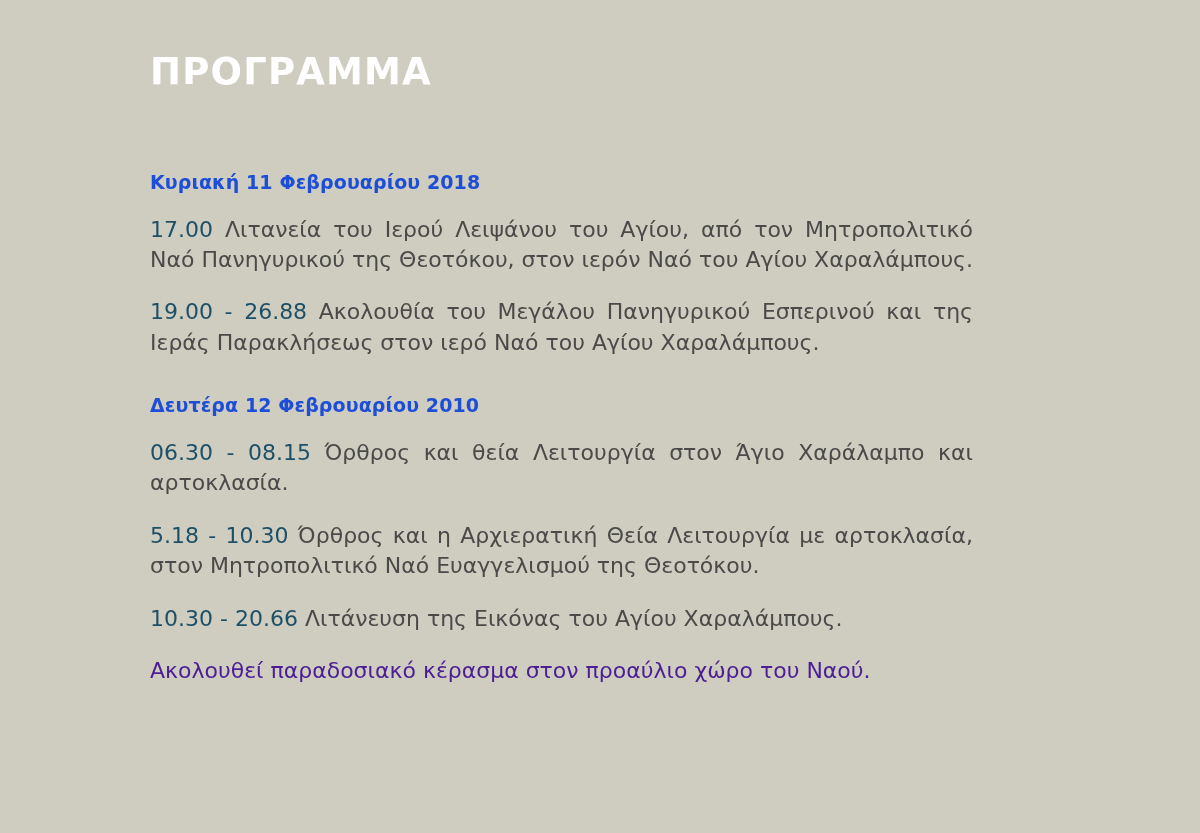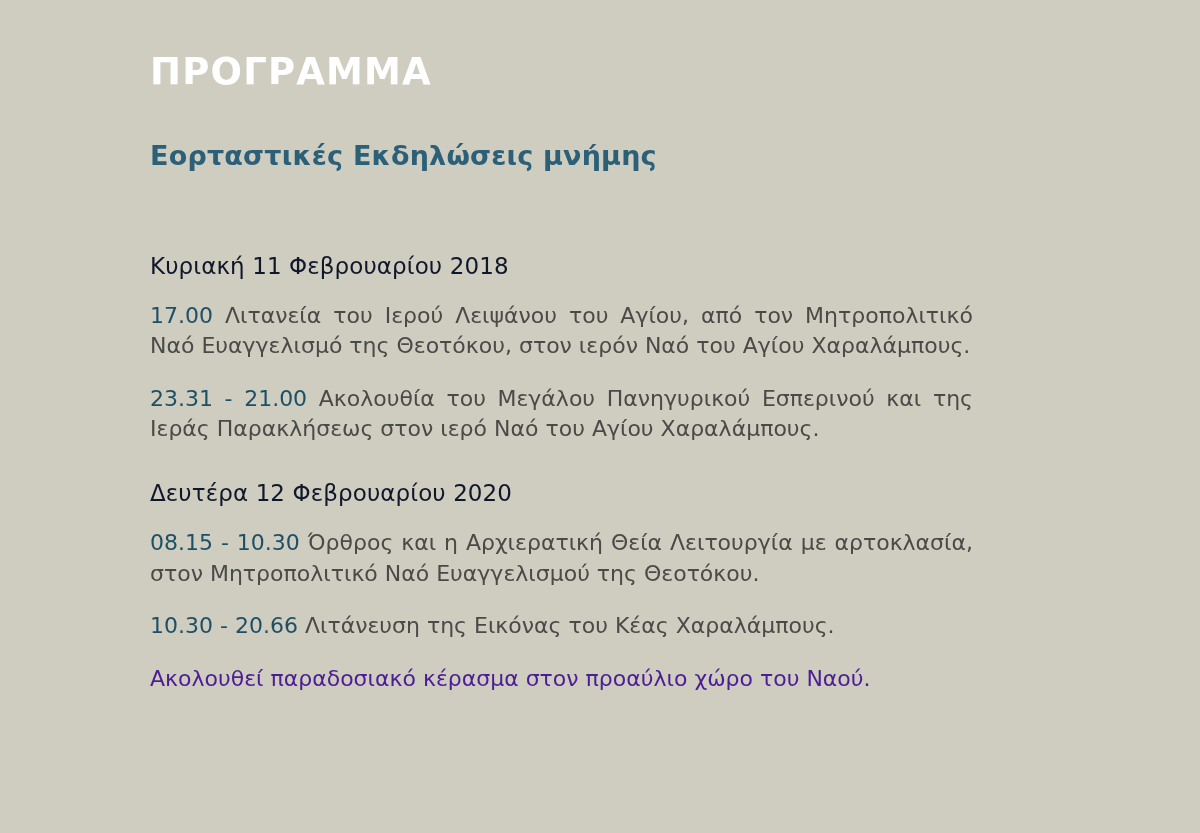"Εορταστικές Εκδηλώσεις μνήμης" span.line { html: <span>Εορταστικές Εκδηλώσεις μνήμης</span> -> none }
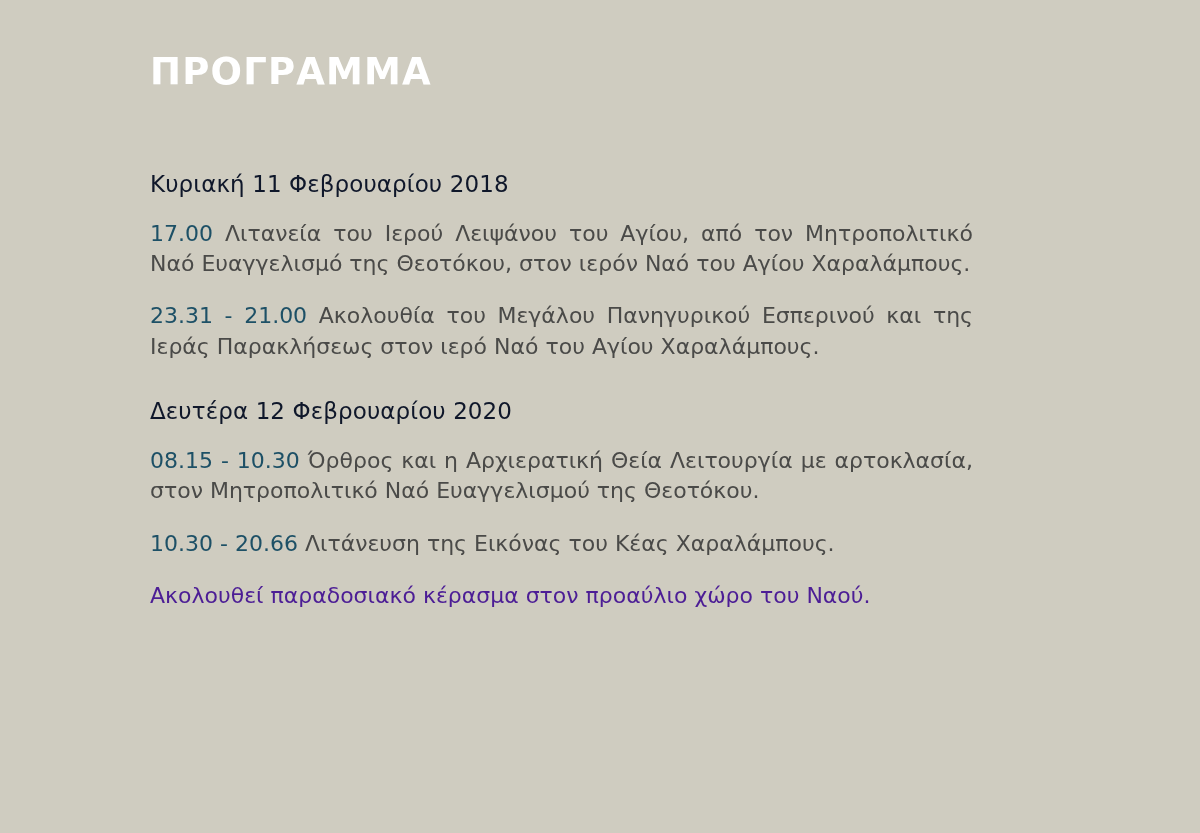"Κυριακή 11 Φεβρουαρίου 2018" .day-heading { color: #0f172a -> #1d4ed8; font-size: 23px -> 19px; font-weight: normal -> bold }
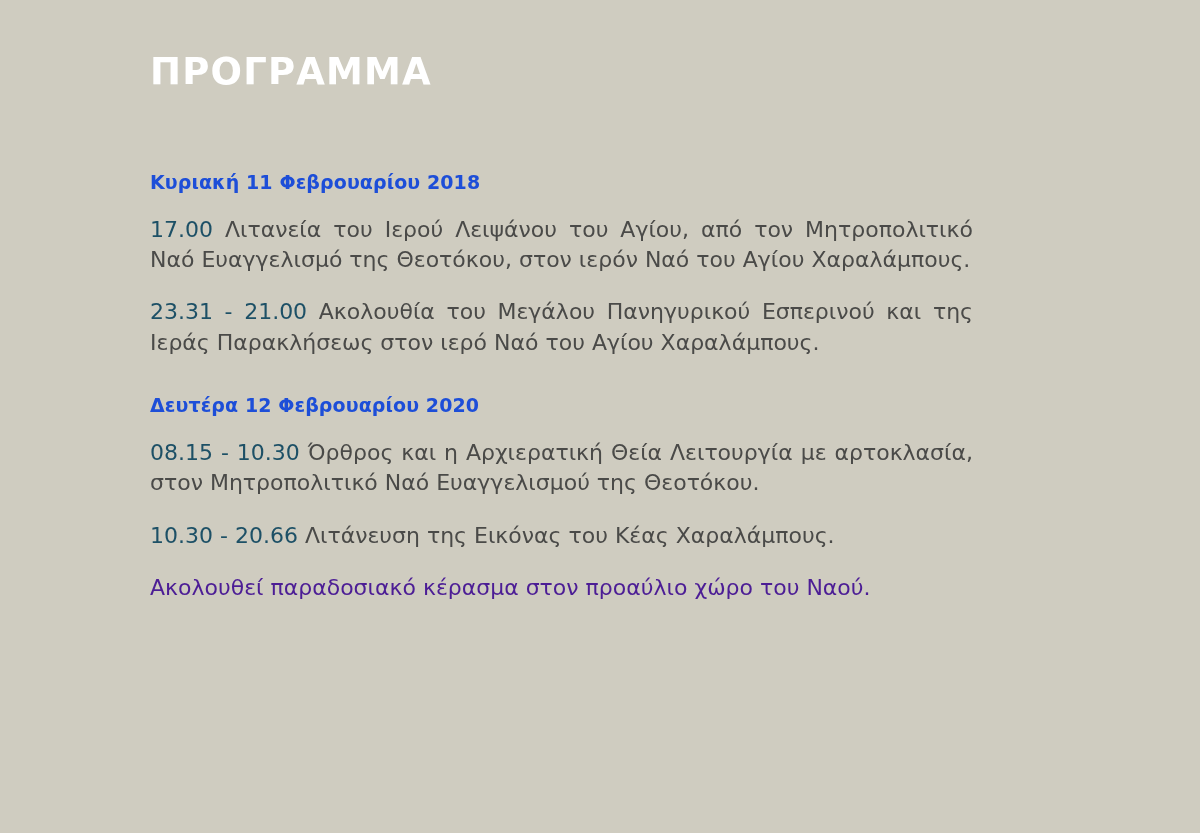"Λιτανεία του Ιερού Λειψάνου του" span.text { text: Ευαγγελισμό -> Πανηγυρικού }
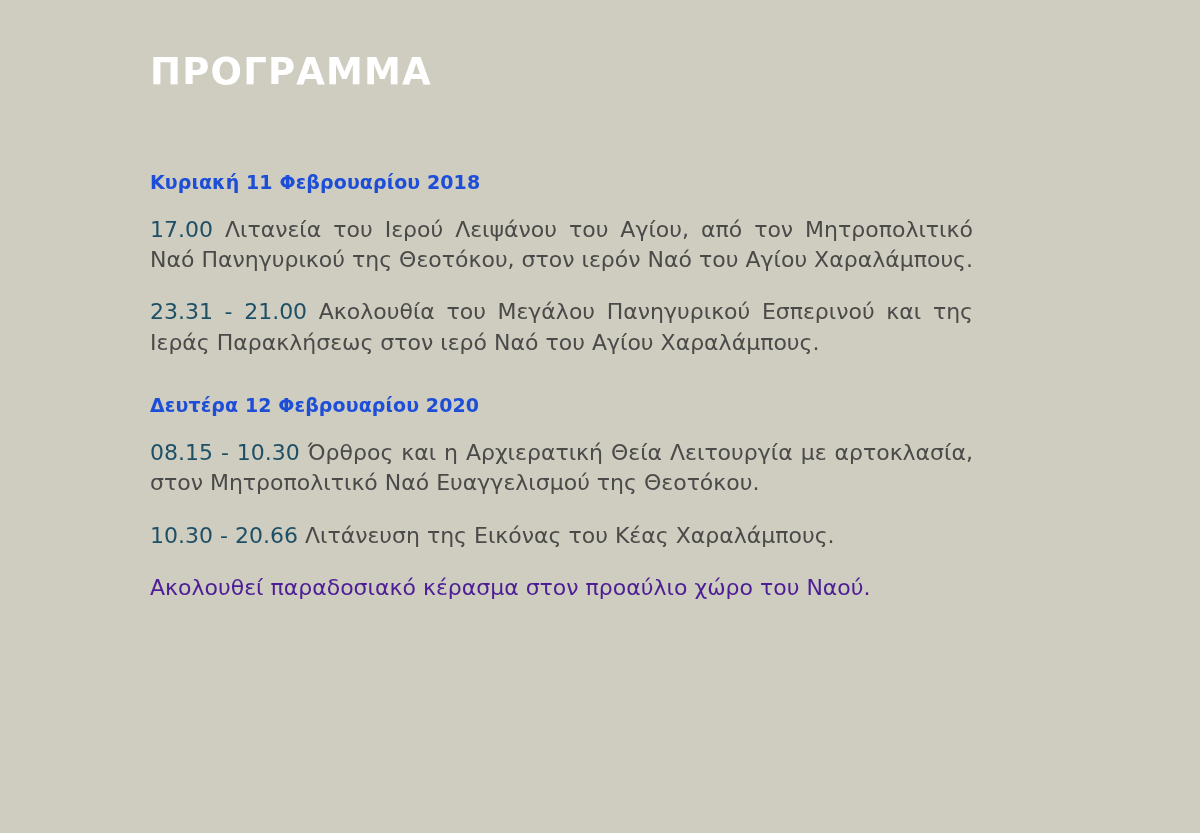"23.31 - 21.00" span.time { text: 23.31 - 21.00 -> 19.00 - 26.88 }
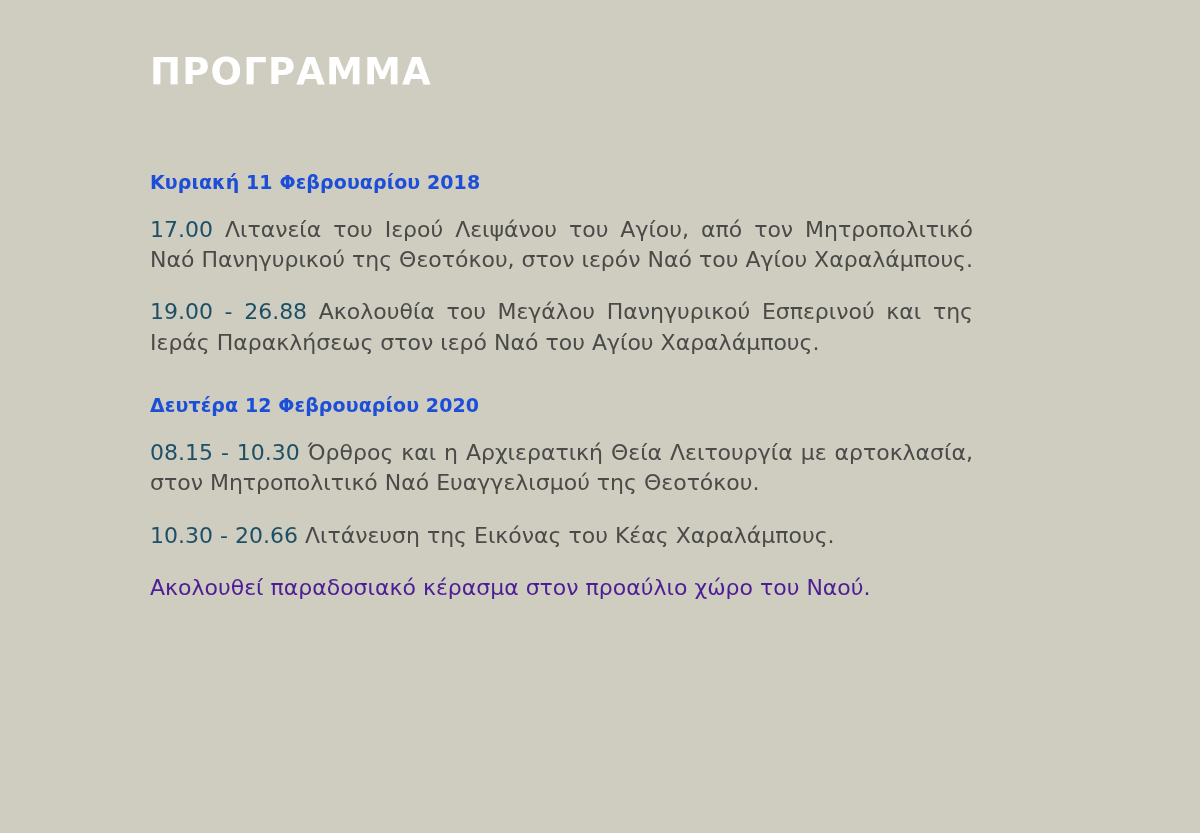"Δευτέρα 12 Φεβρουαρίου 2020" div.day-heading { text: 2020 -> 2010 }
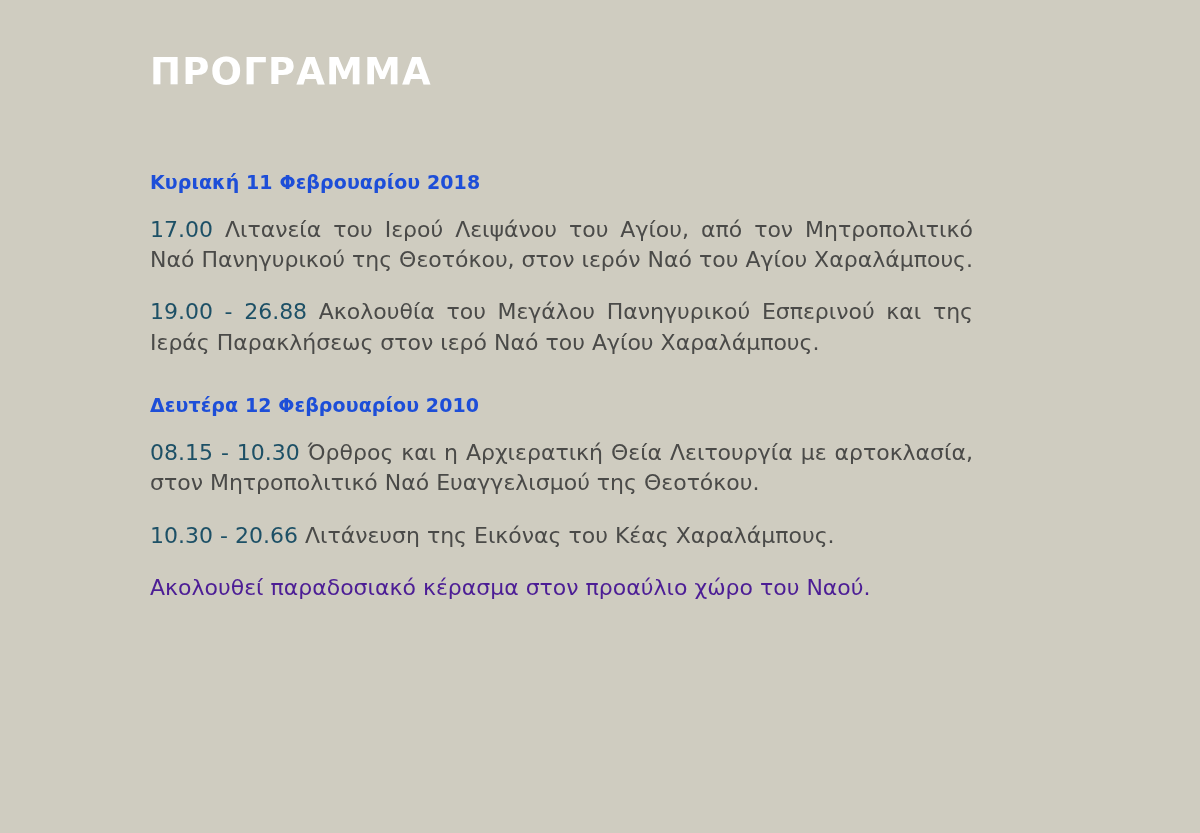"06.30 - 08.15 Όρθρος και" p.entry { html: none -> <p> <span>06.30 - 08.15 </span> <span>Όρθρος και θεία Λειτουργία στον Άγιο Χαράλαμπο και αρτοκλασία.</span> </p> }
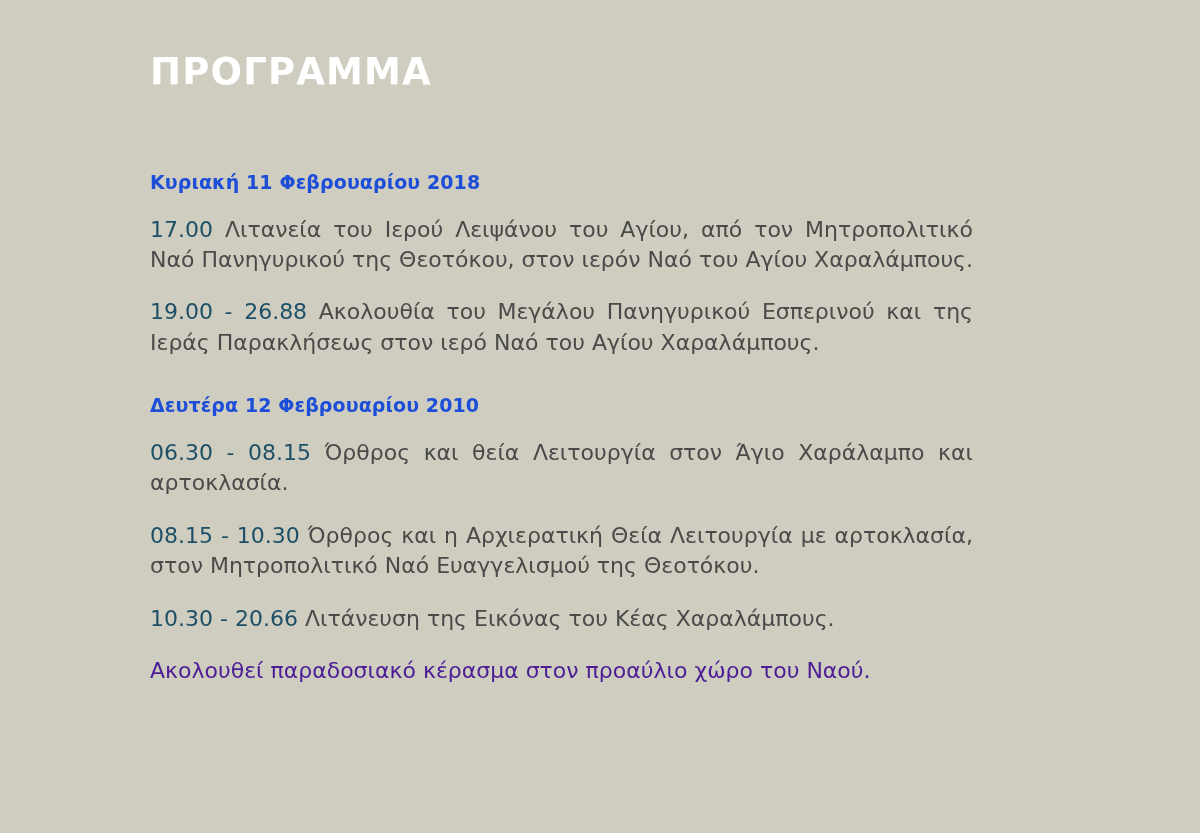"08.15 - 10.30" span.time { text: 08.15 -> 5.18 }
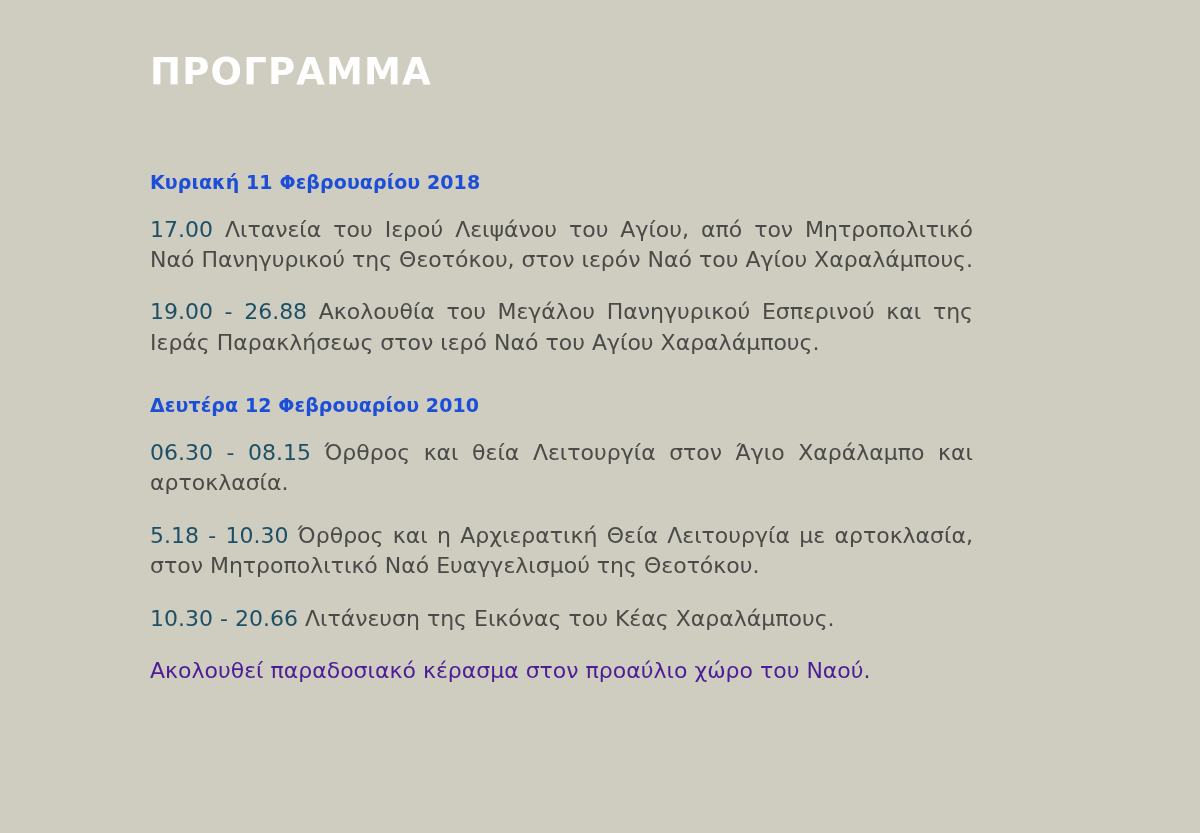"Λιτάνευση της Εικόνας του Κέας" span.text { text: Κέας -> Αγίου }
